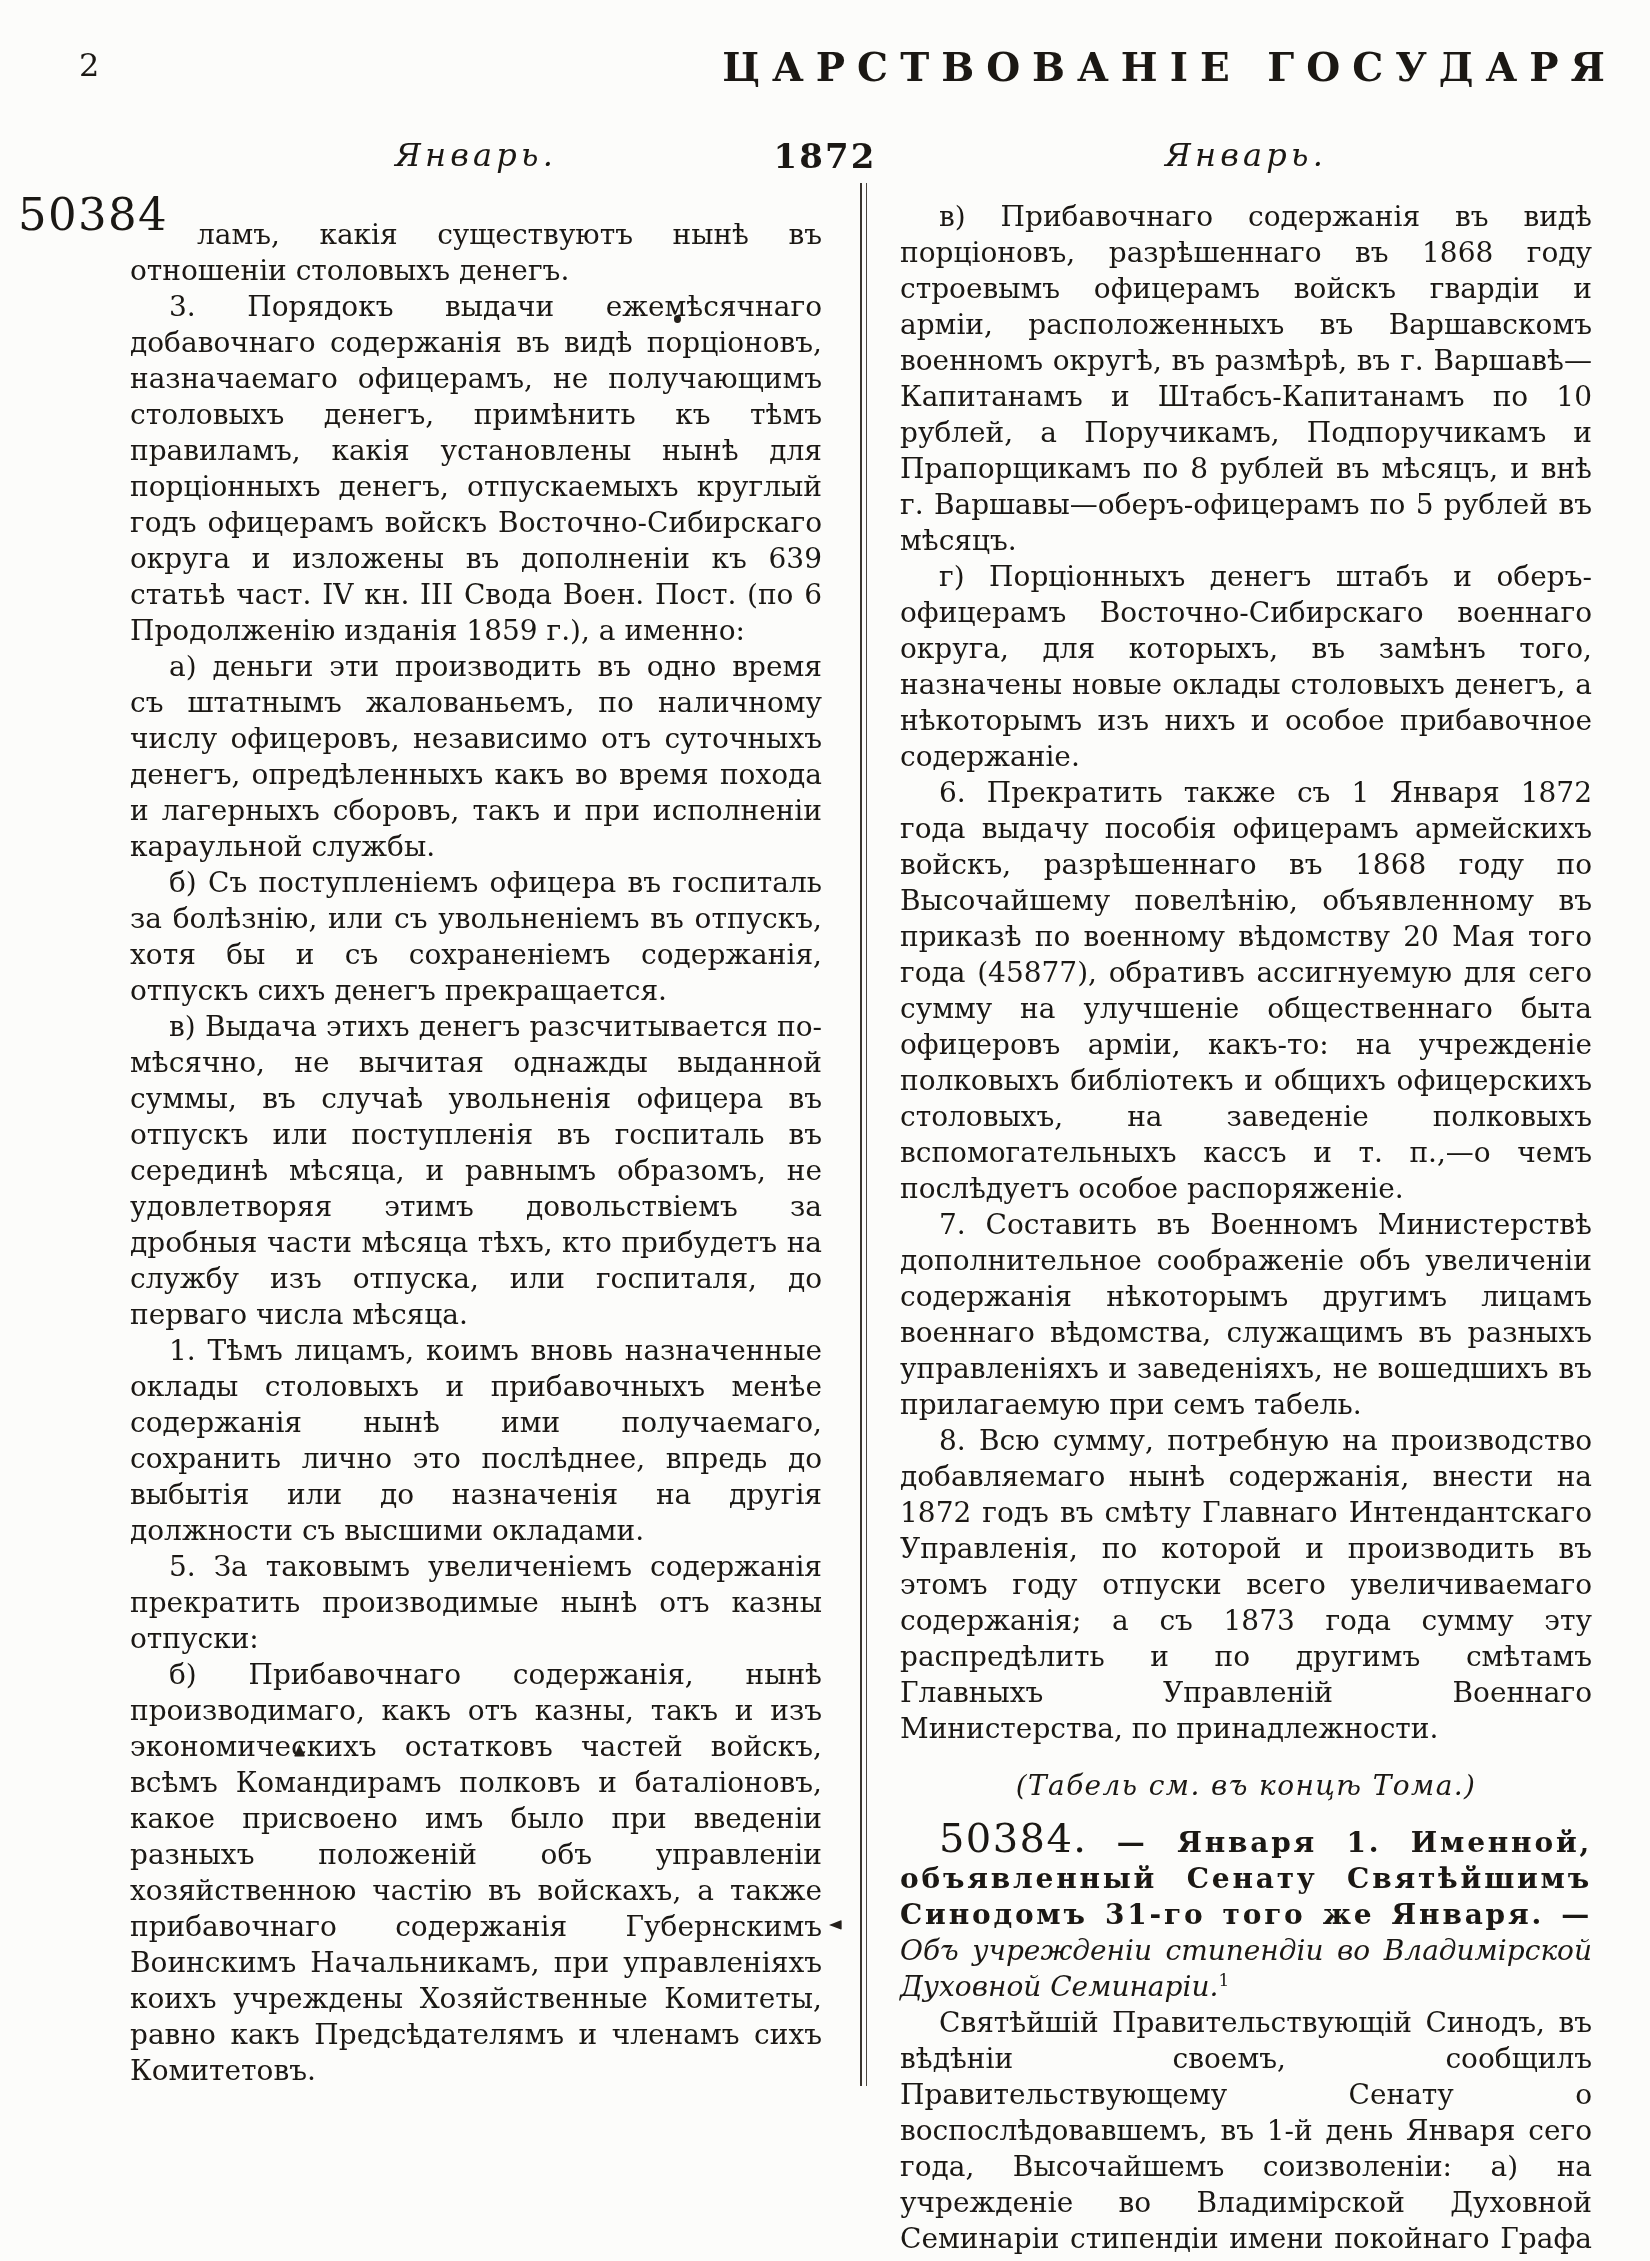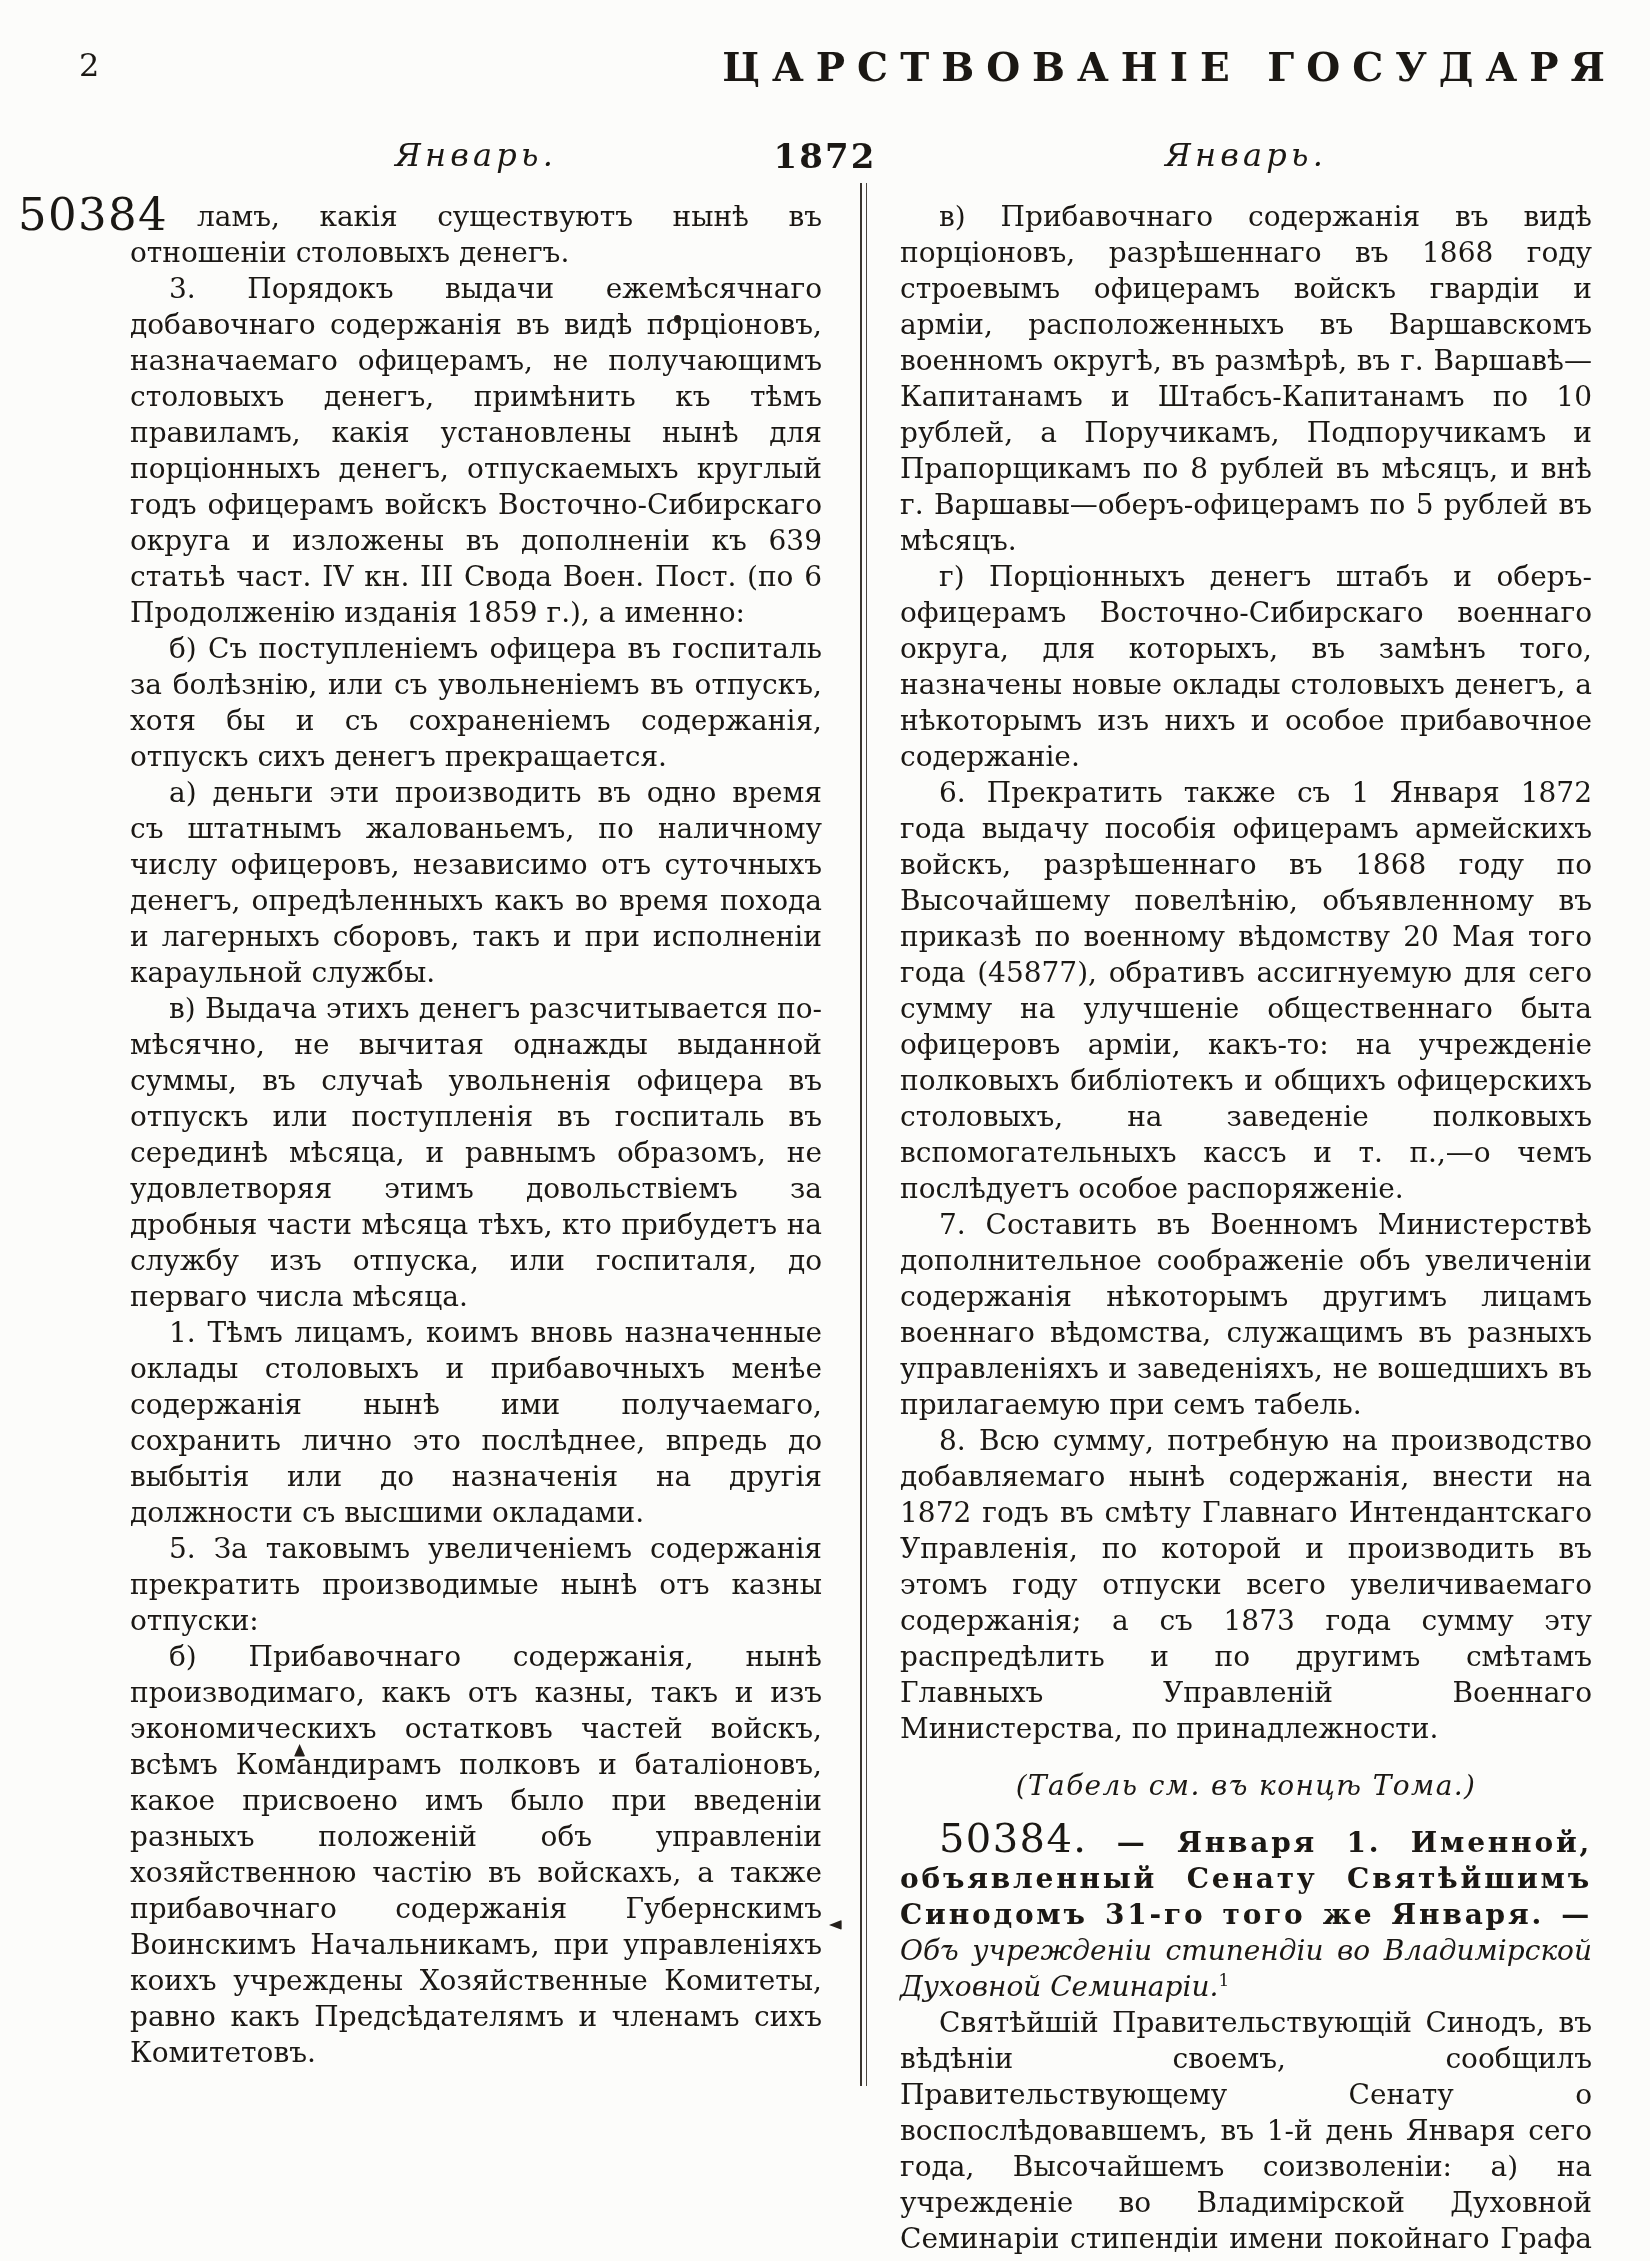"ламъ, какія существуютъ нынѣ въ" .column p.cont { margin-top: none -> 18px }
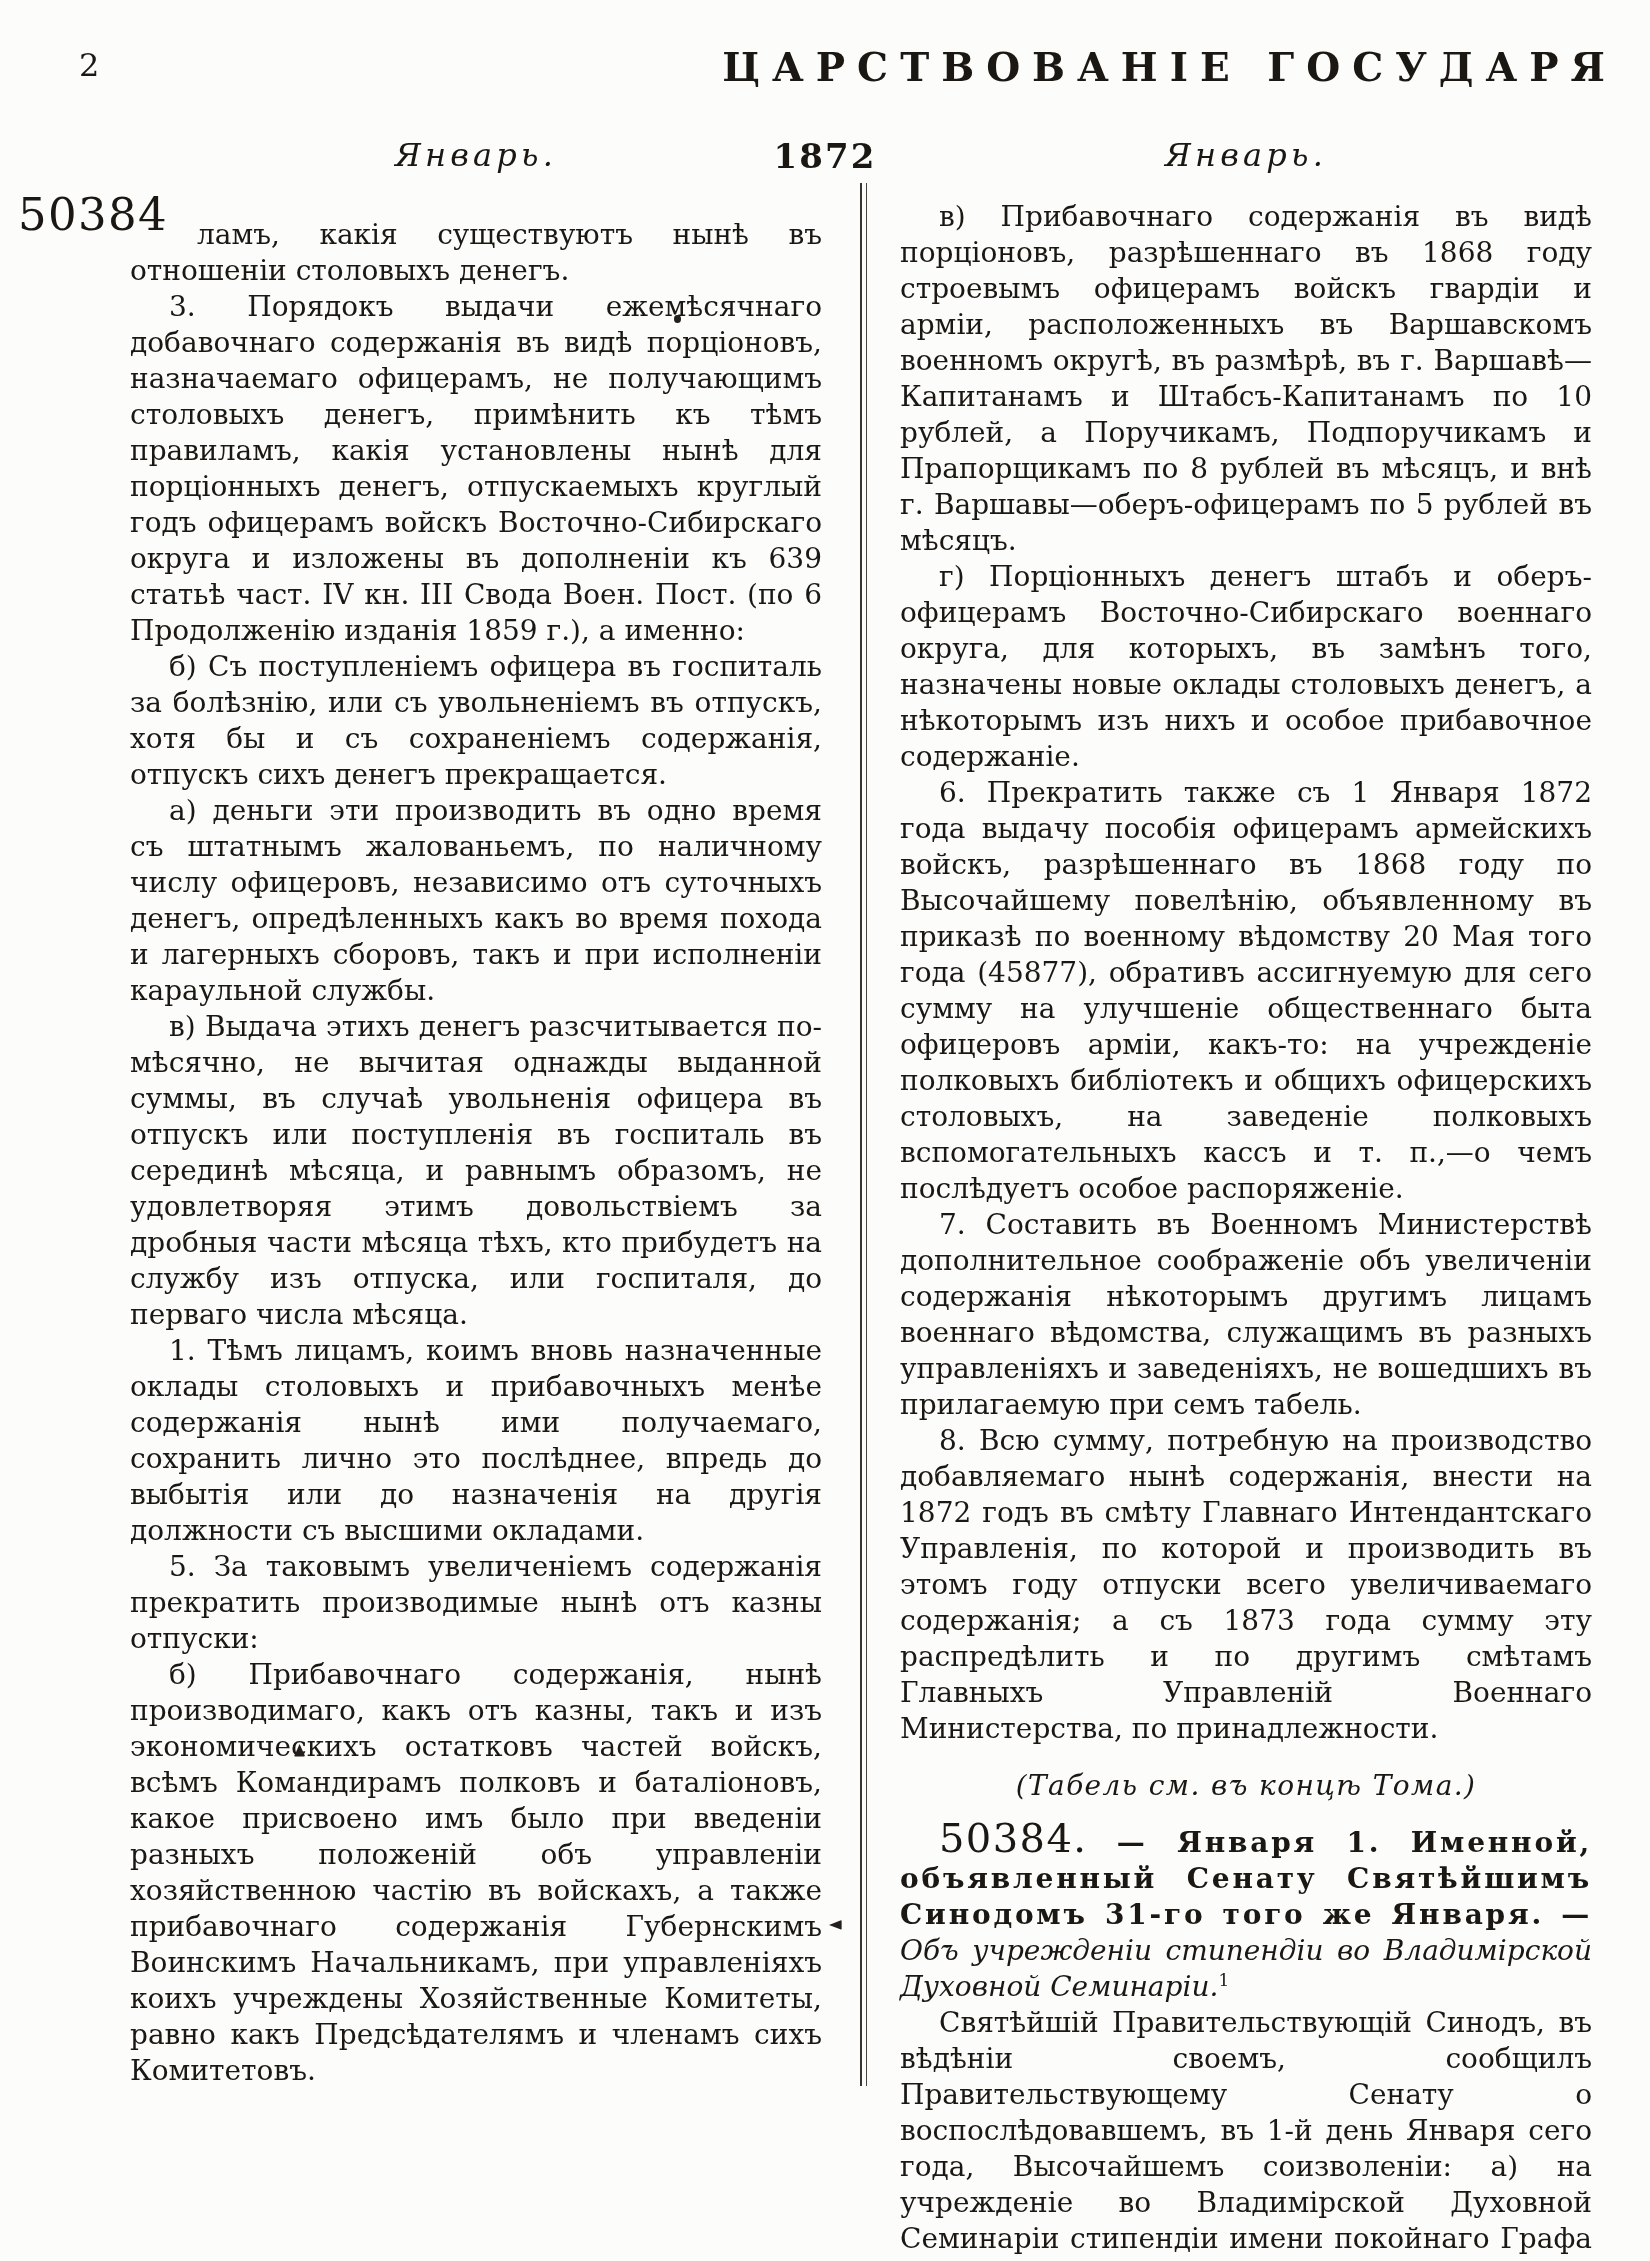"б) Съ поступленіемъ офицера въ" p.indent { order: before "а) деньги эти производить въ" -> after "а) деньги эти производить въ" }
